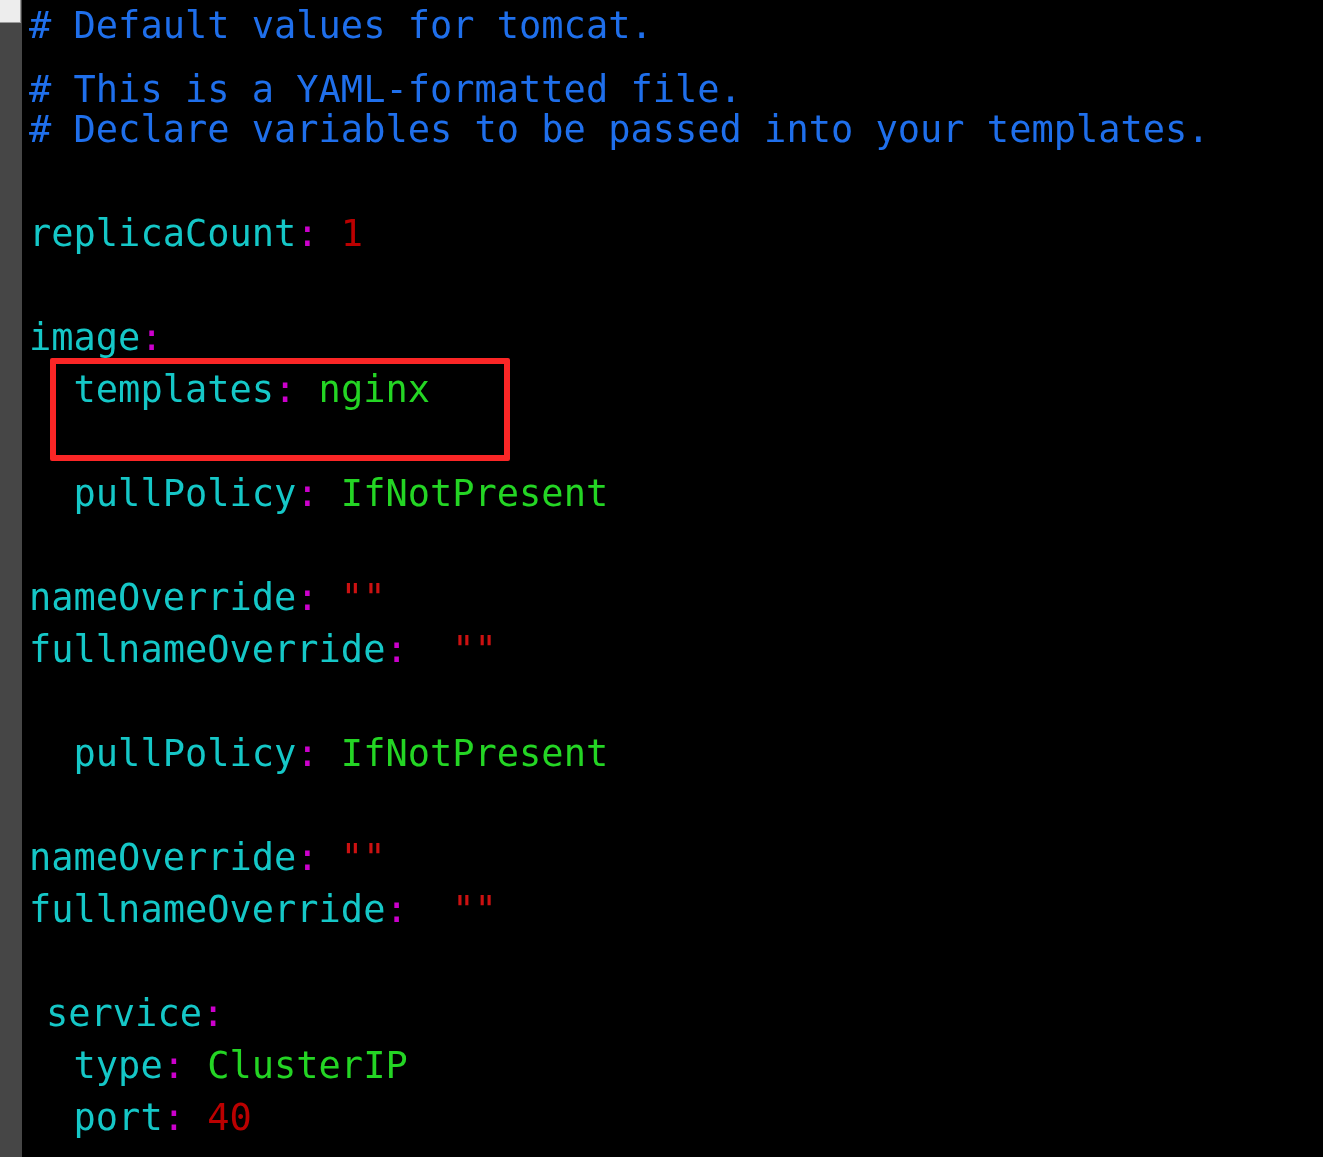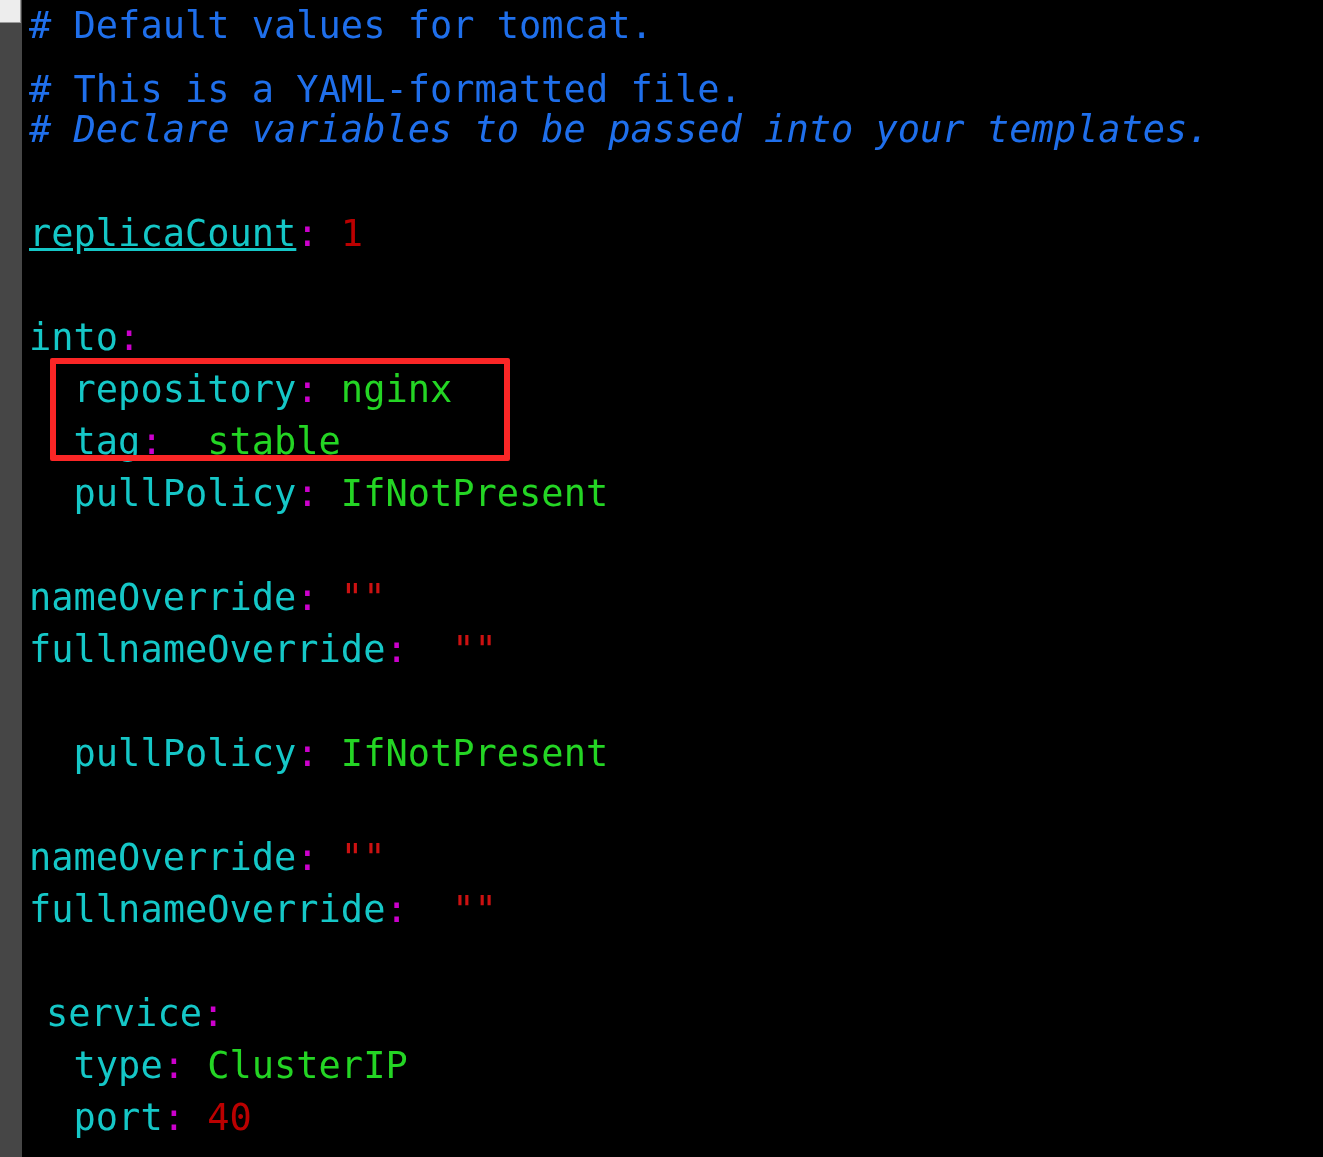"# Declare variables to be" span.tok-comment { font-style: italic -> none }
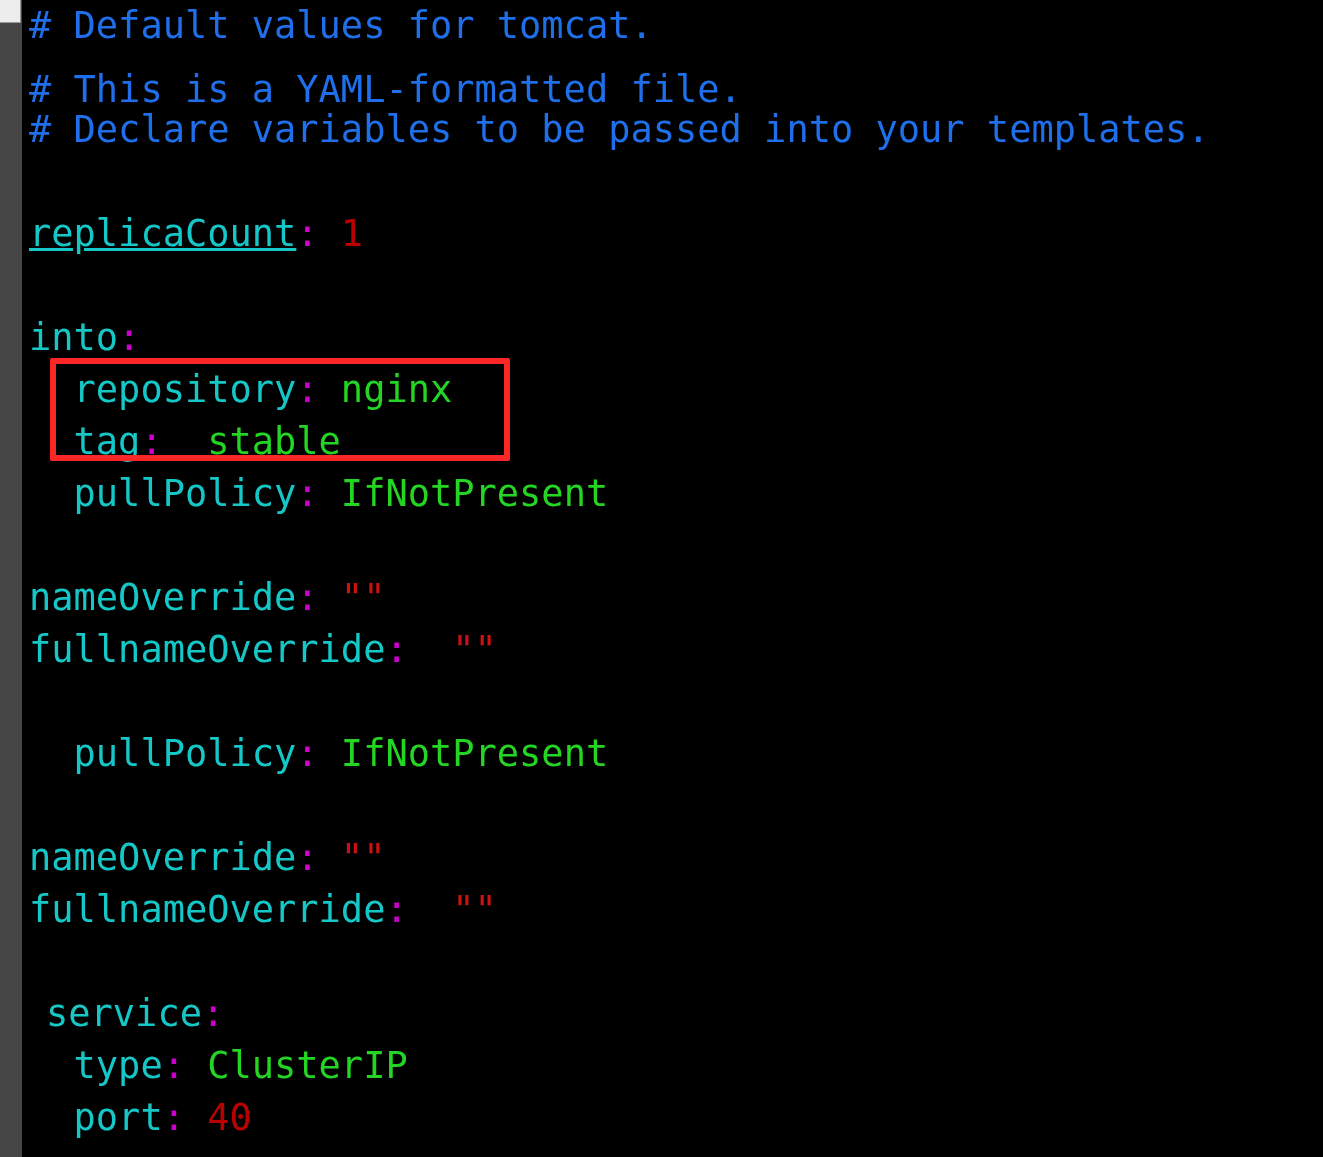"replicaCount" span.tok-key { text-decoration: underline -> none }
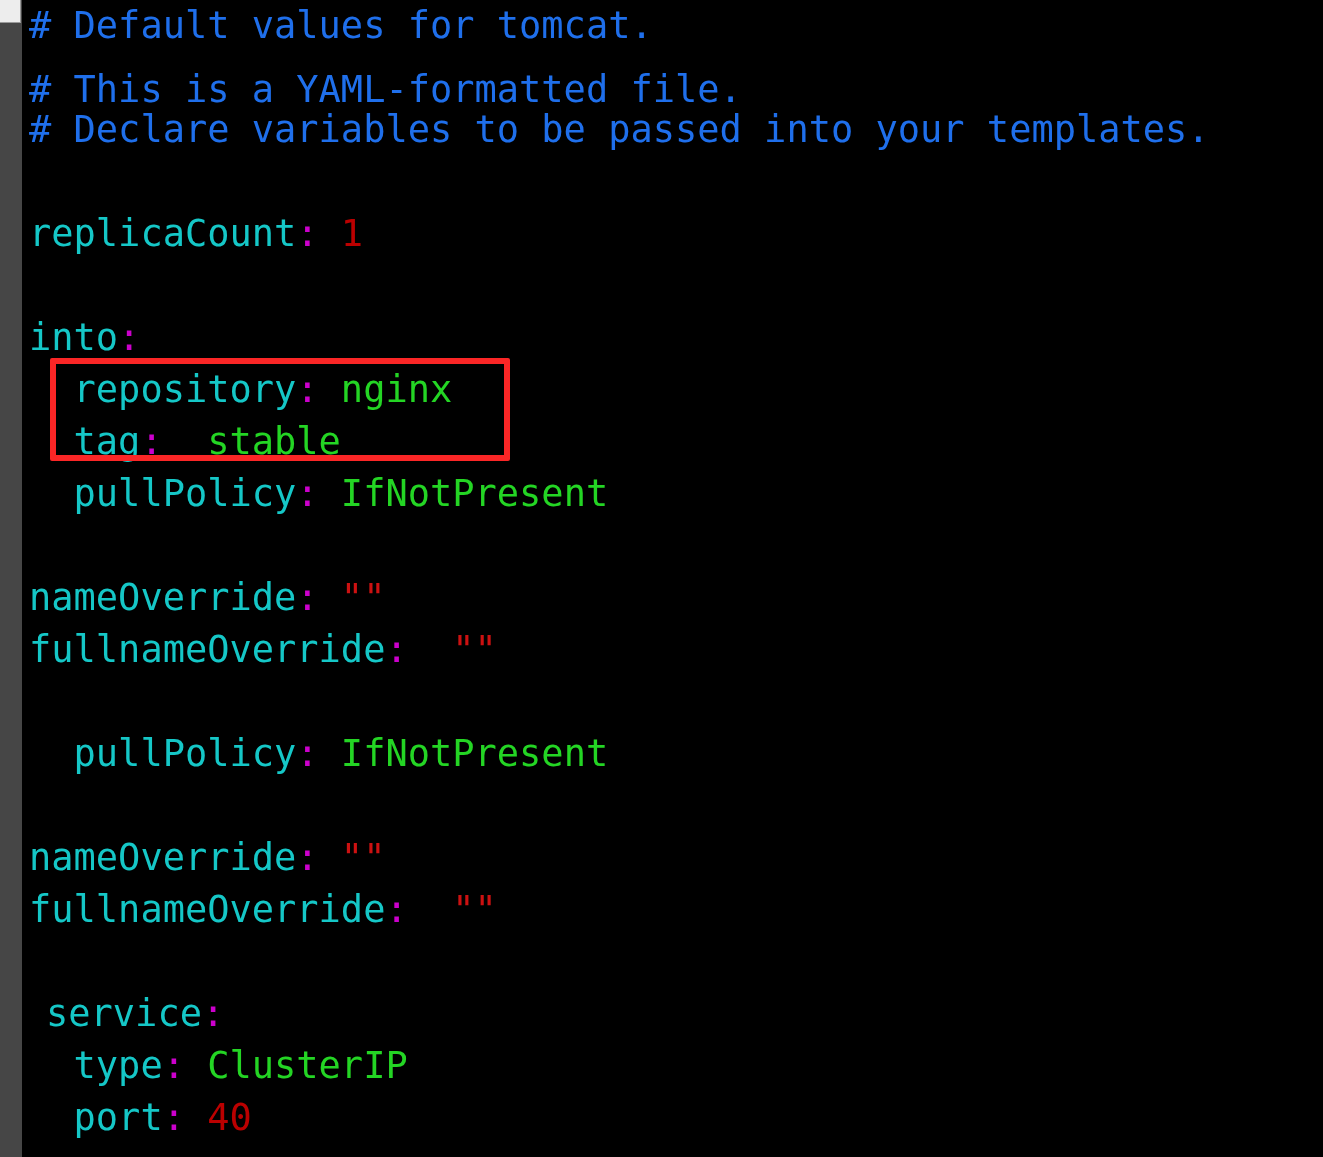"into" span.tok-key { text: into -> image }
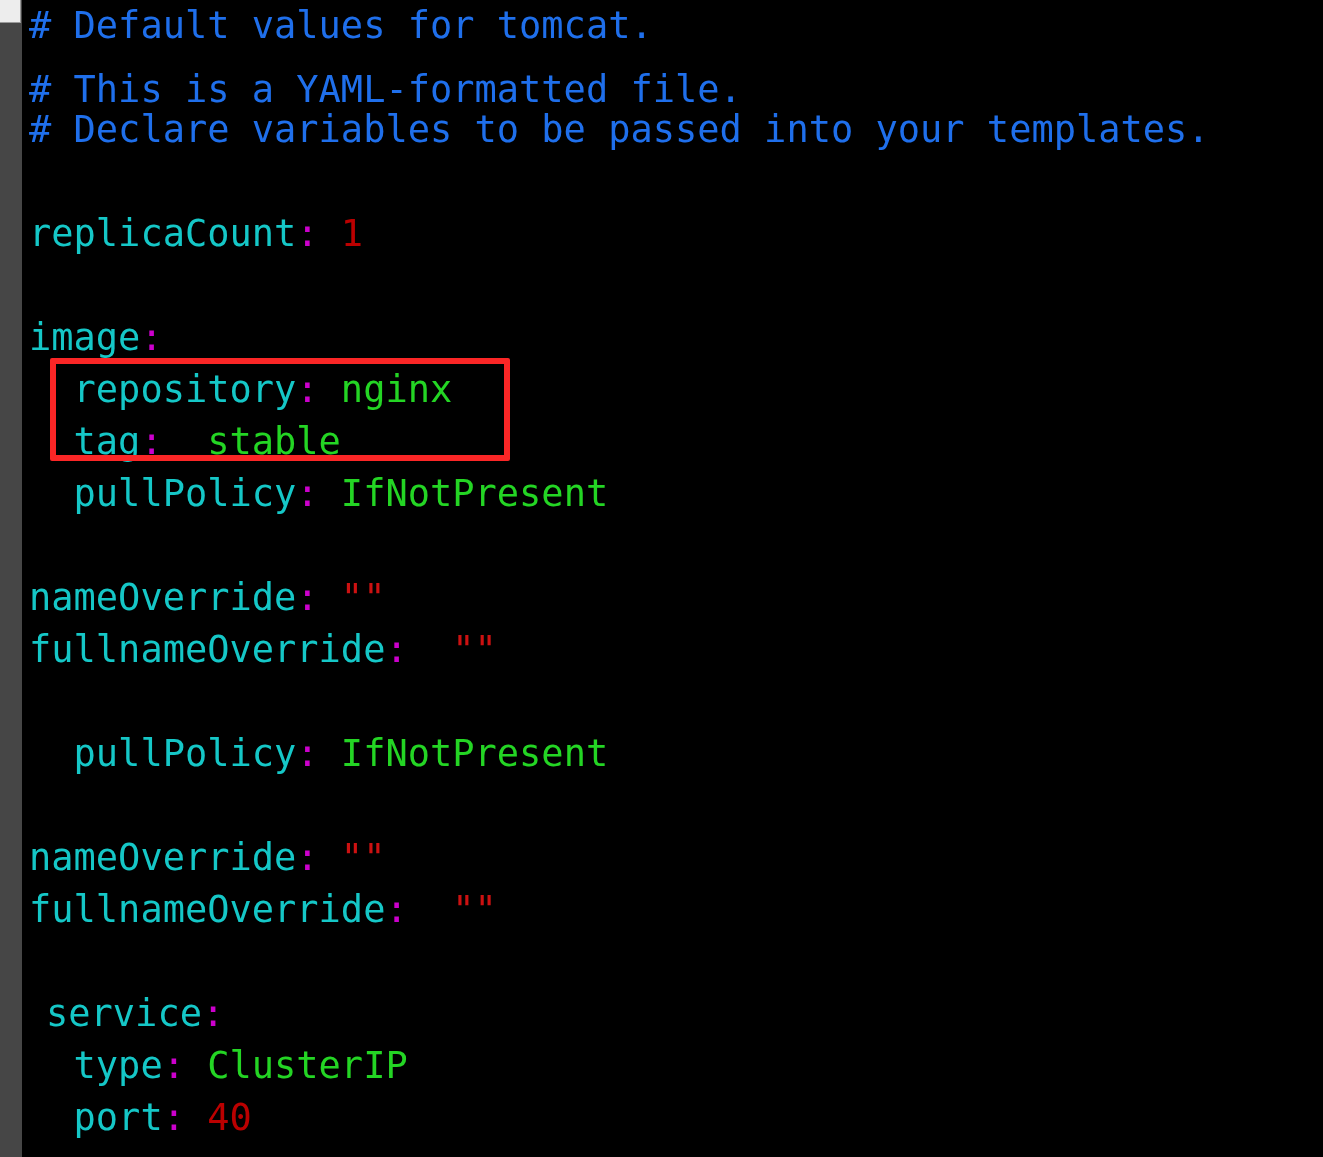"repository" span.tok-key { text: repository -> templates }
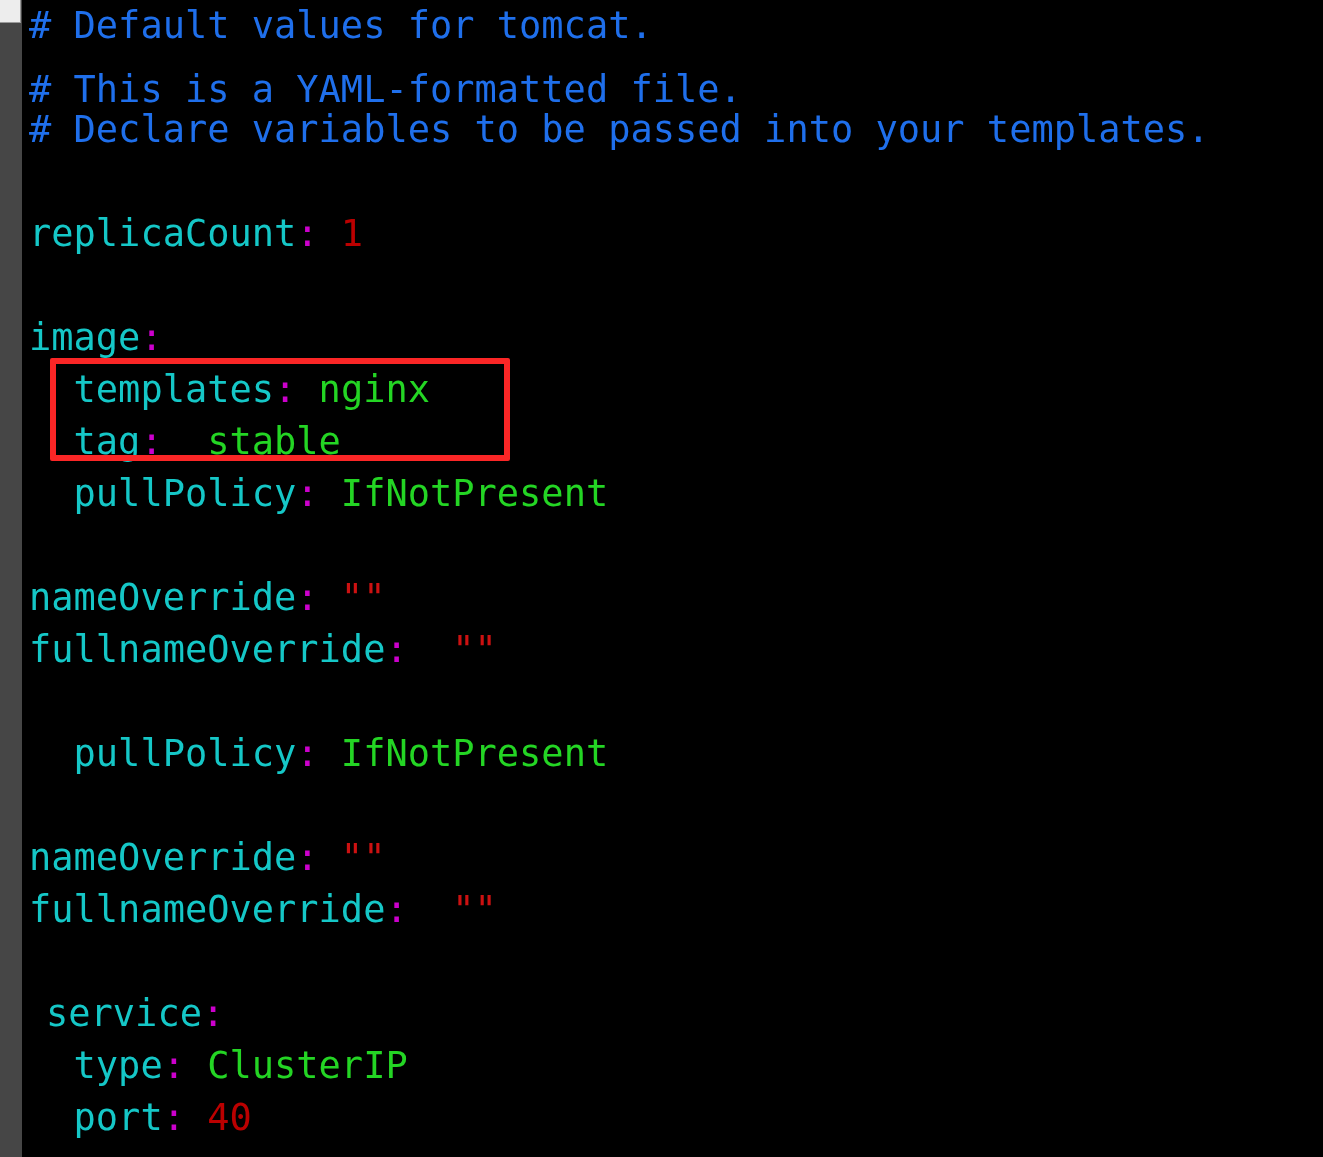"tag: stable" div.code-line { html: <div><span> tag</span><span>:</span><span> stable</span></div> -> none }
